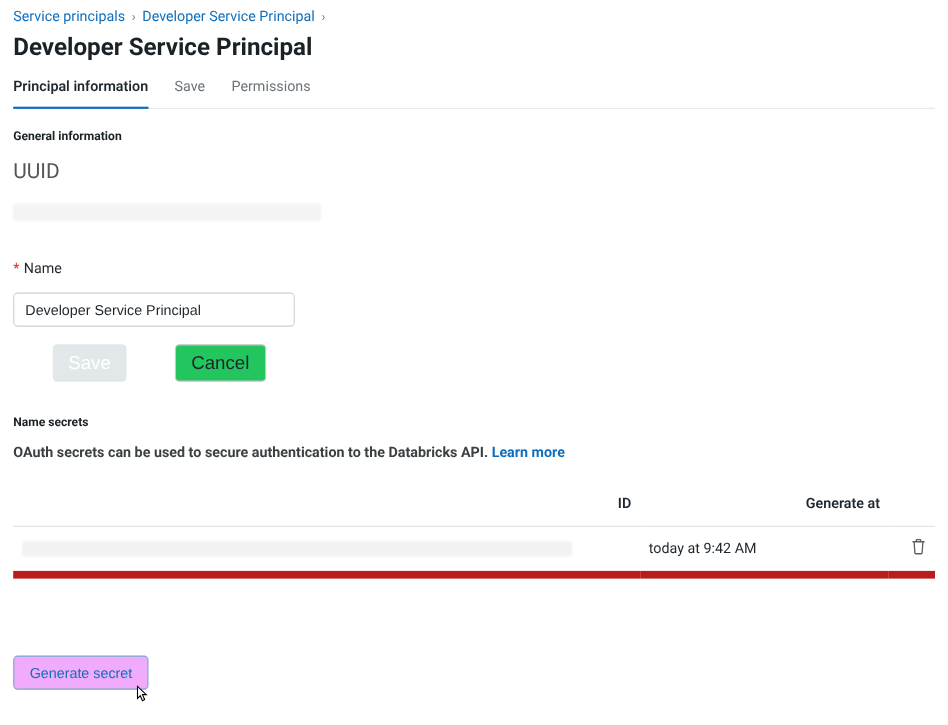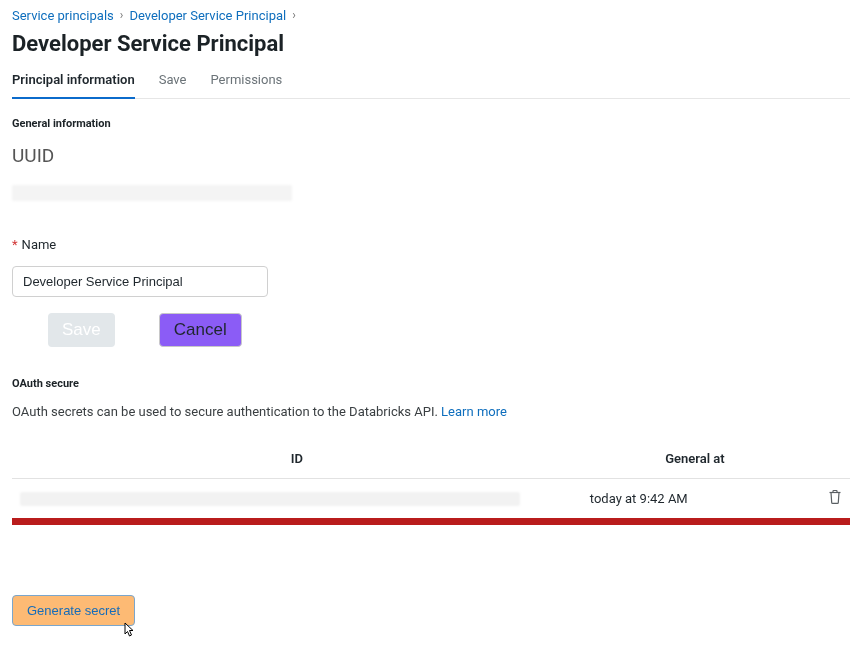"Cancel" .btn-cancel { background: #8b5cf6 -> #22c55e }
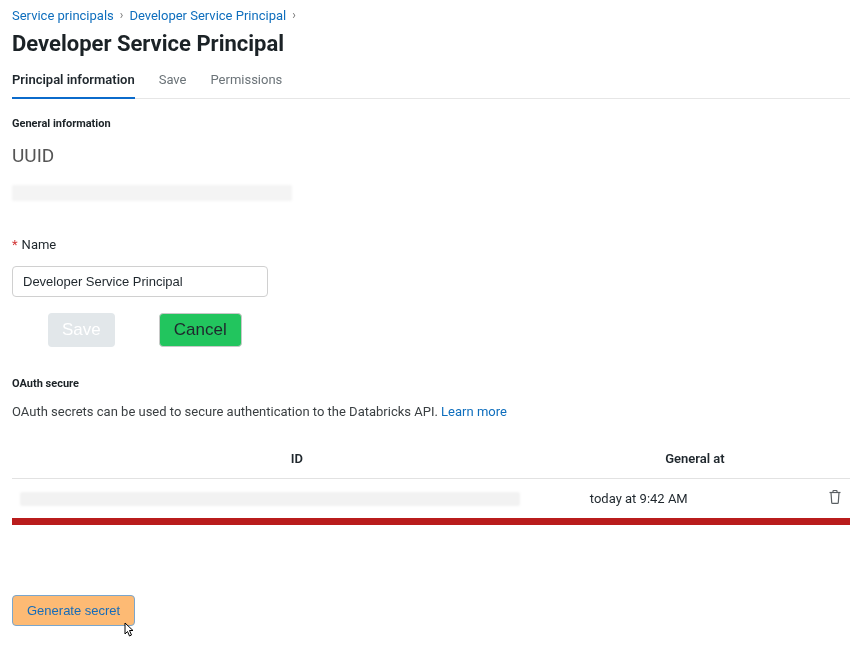"OAuth secure" h2.section-title { text: OAuth secure -> Name secrets }
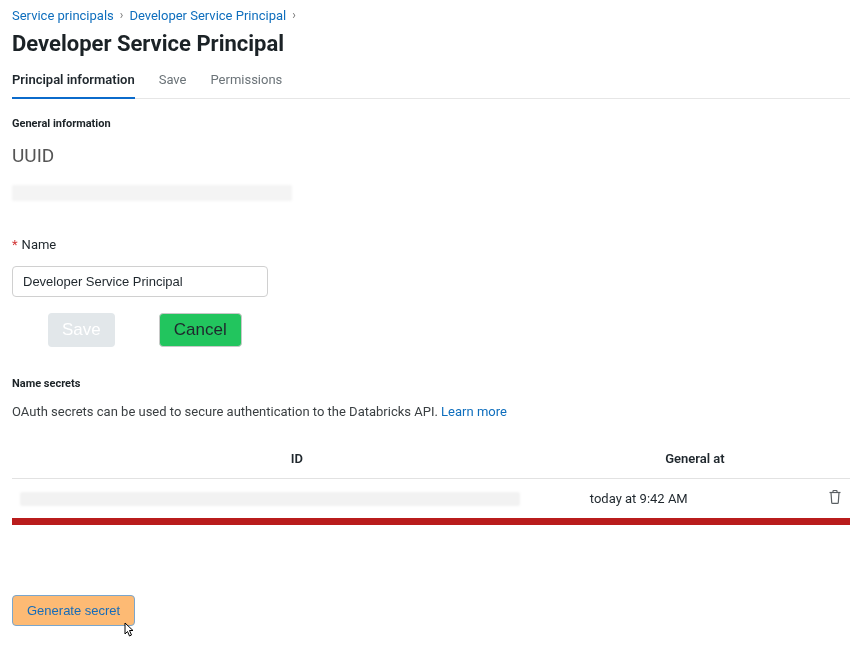"OAuth secrets can be used" .secrets-desc { font-weight: none -> bold }
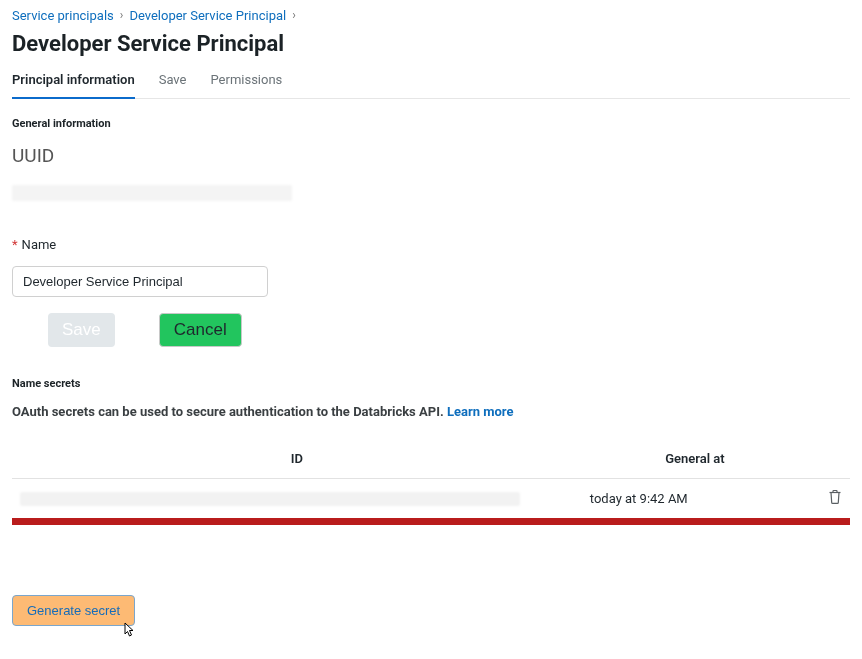"ID" .secrets-table th { text-align: center -> right }
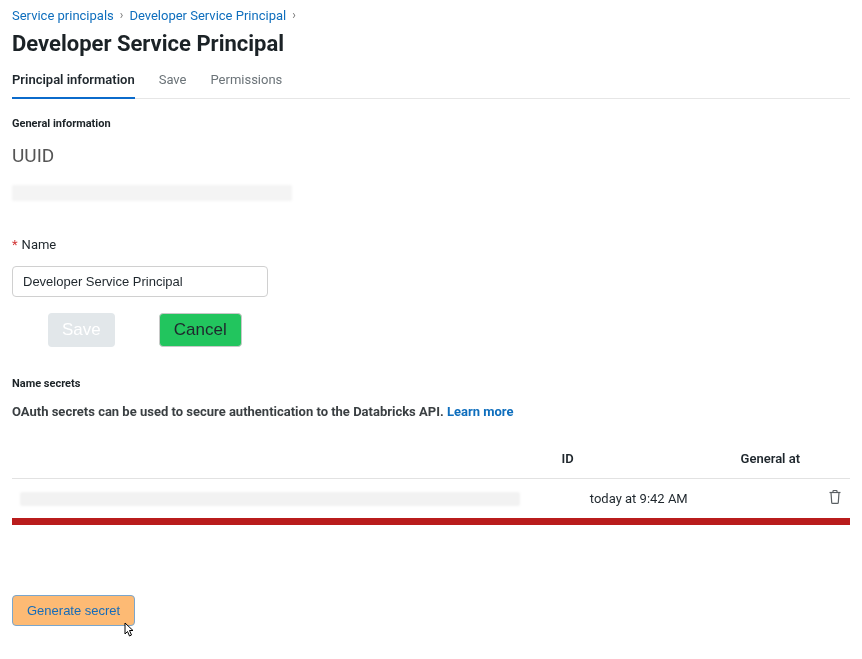"General at" th { text: General -> Generate }
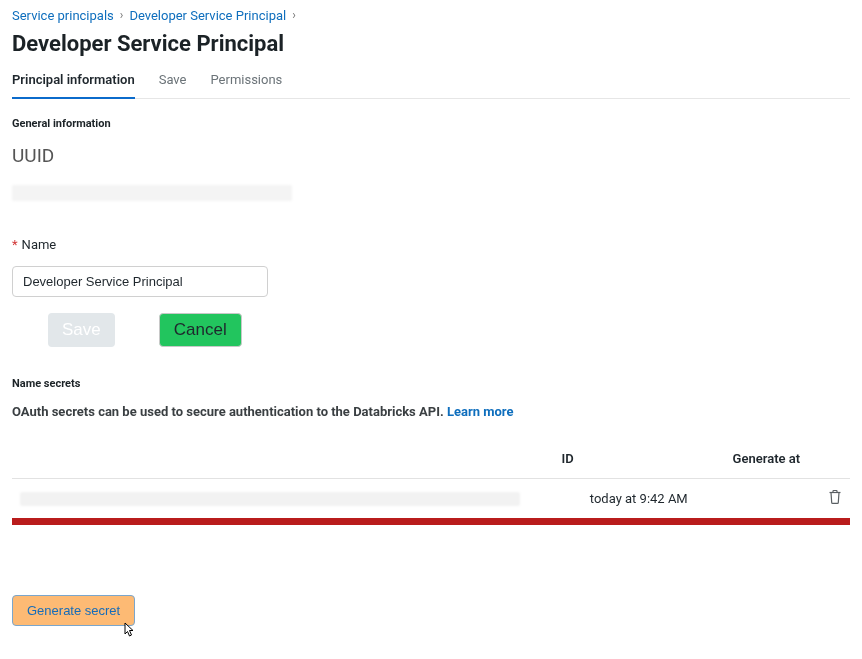"Generate secret" .btn-generate { background: #fdba74 -> #f0abfc }
